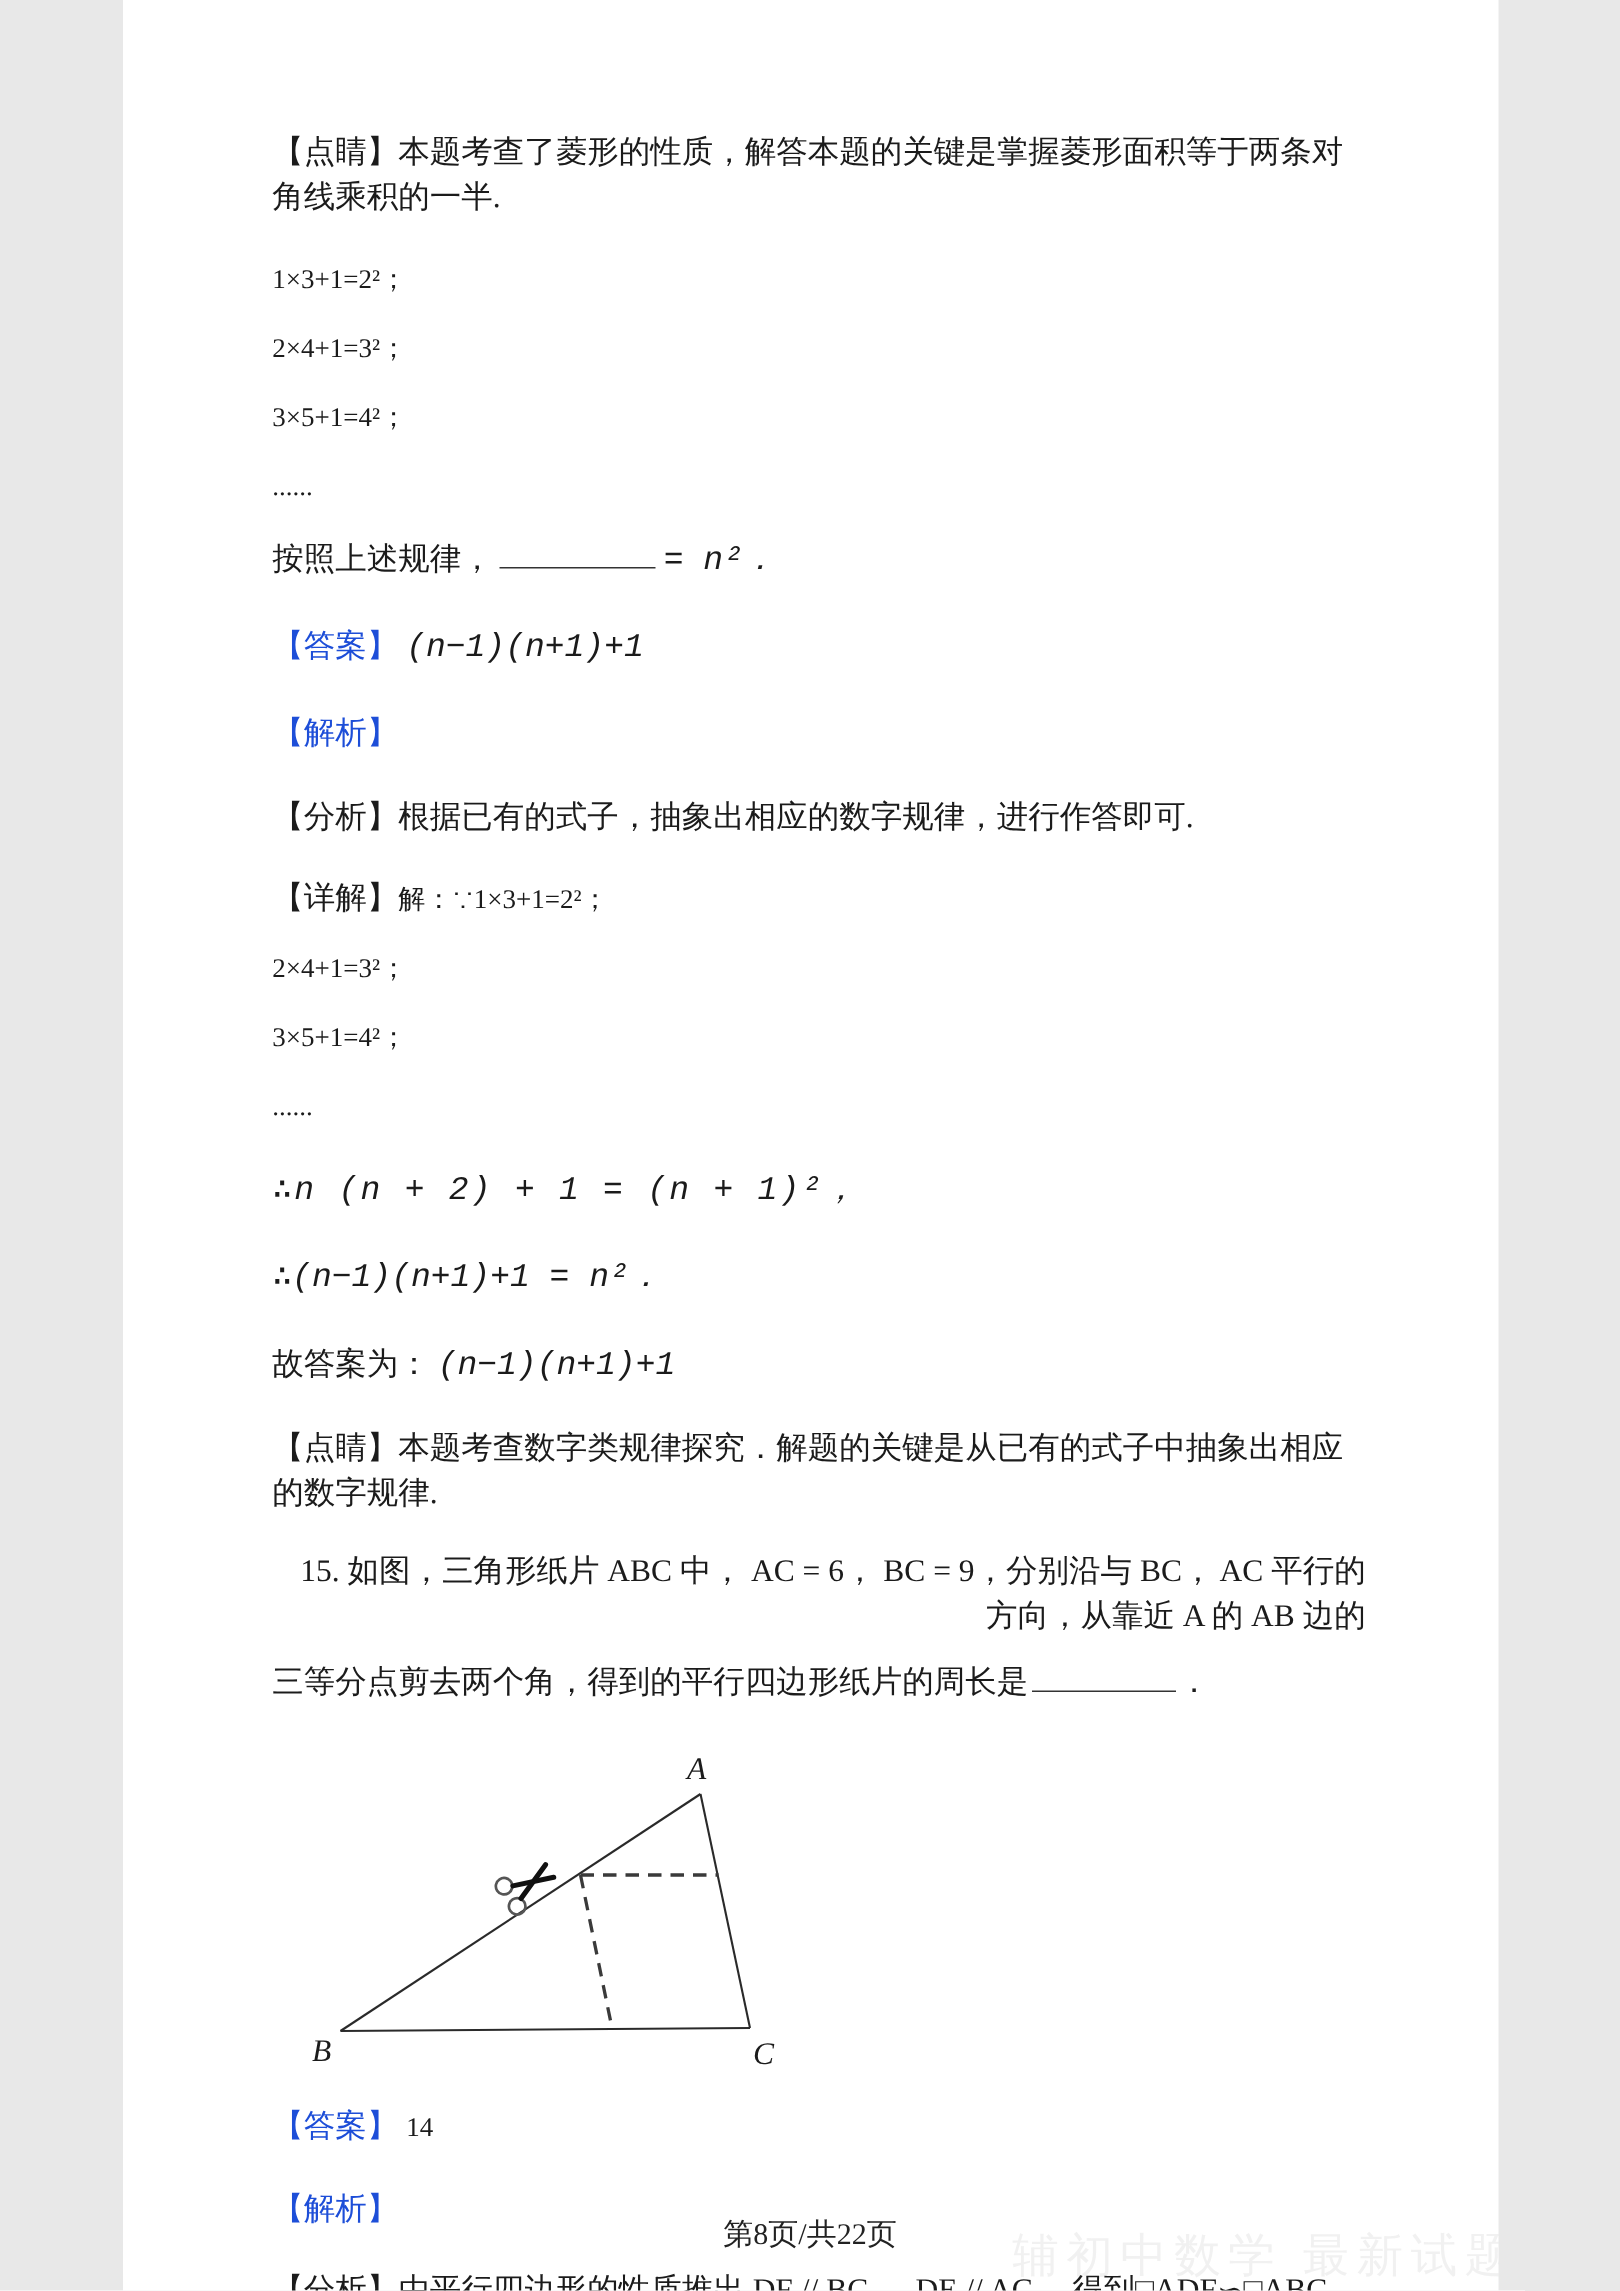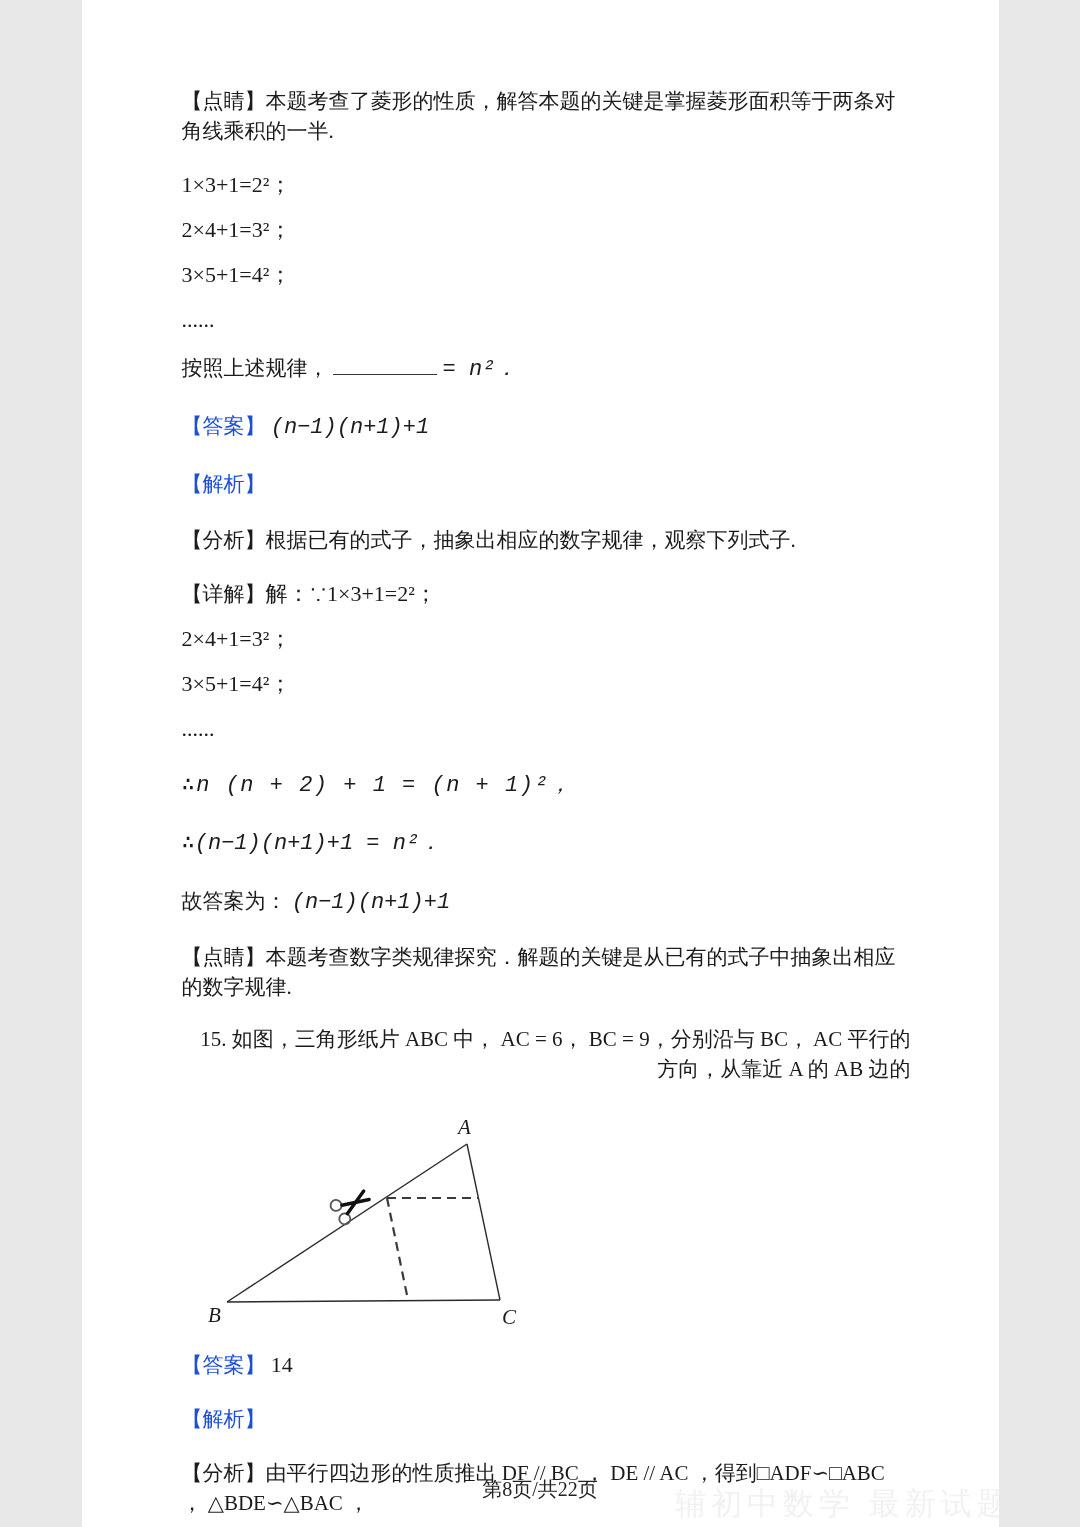"1×3+1=2²；" .math-up { font-size: 22px -> 18px }
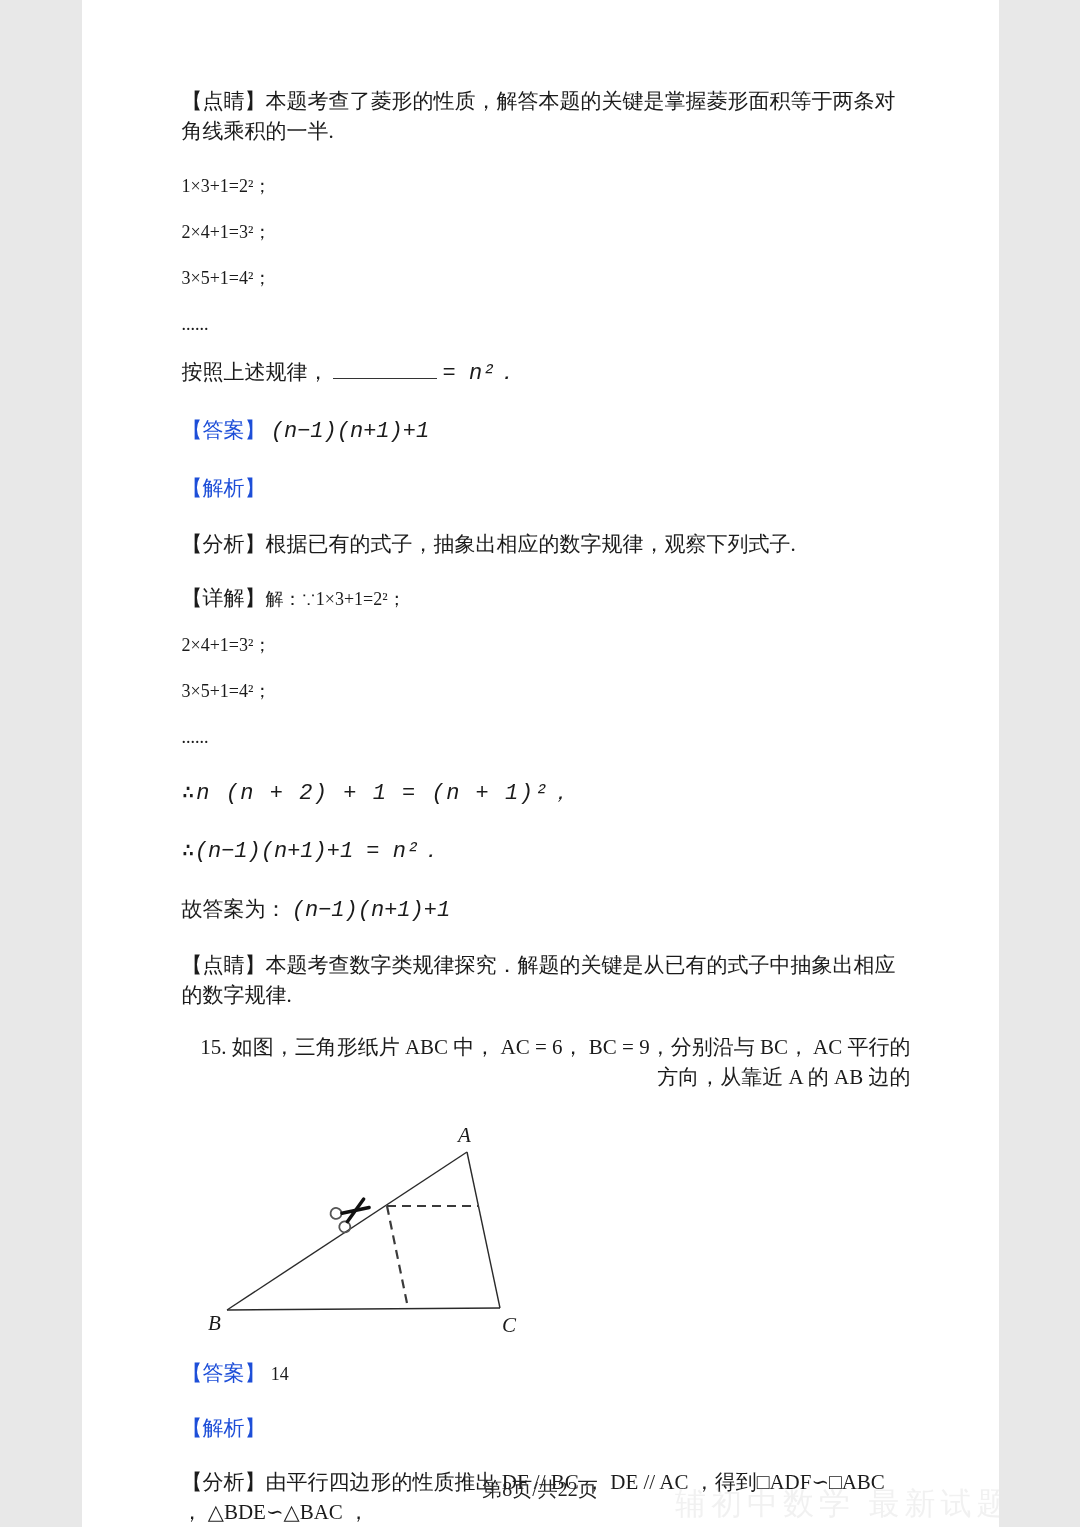"根据已有的式子，抽象出相应的数字规律，观察下列式子." span { text: 观察下列式子 -> 进行作答即可 }
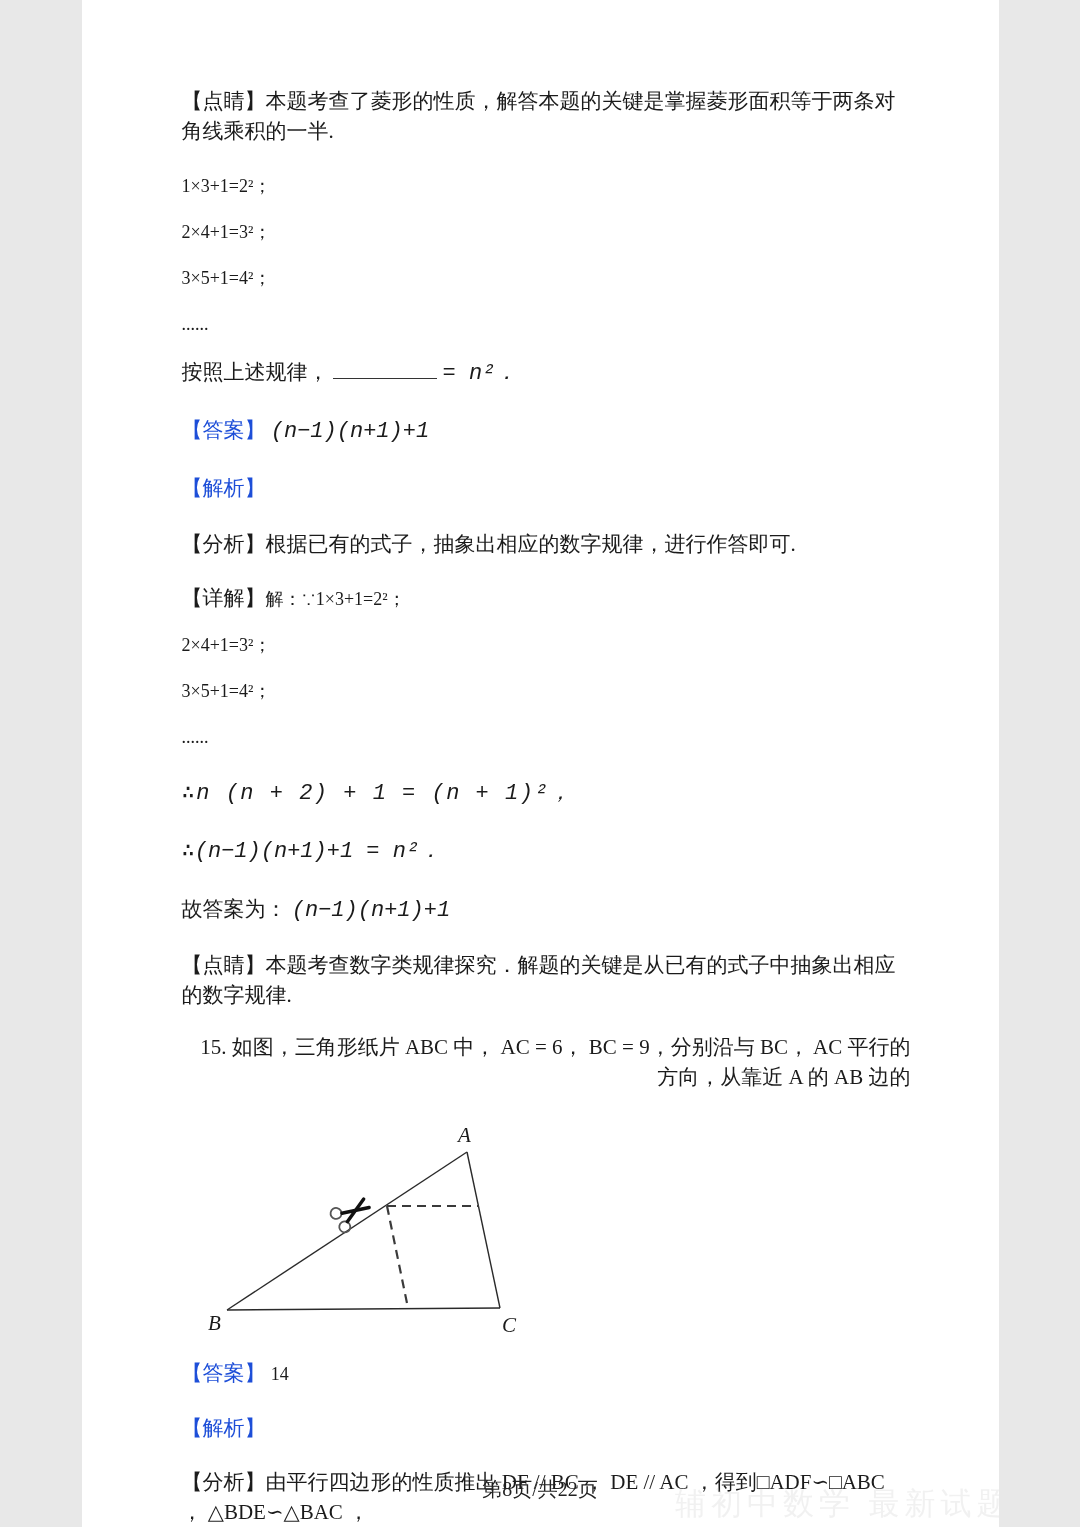"三等分点剪去两个角，得到的平行四边形纸片的周长是 ．" p { html: none -> <p> <span>三等分点剪去两个角，得到的平行四边形纸片的周长是</span><span></span><span>．</span> </p> }
